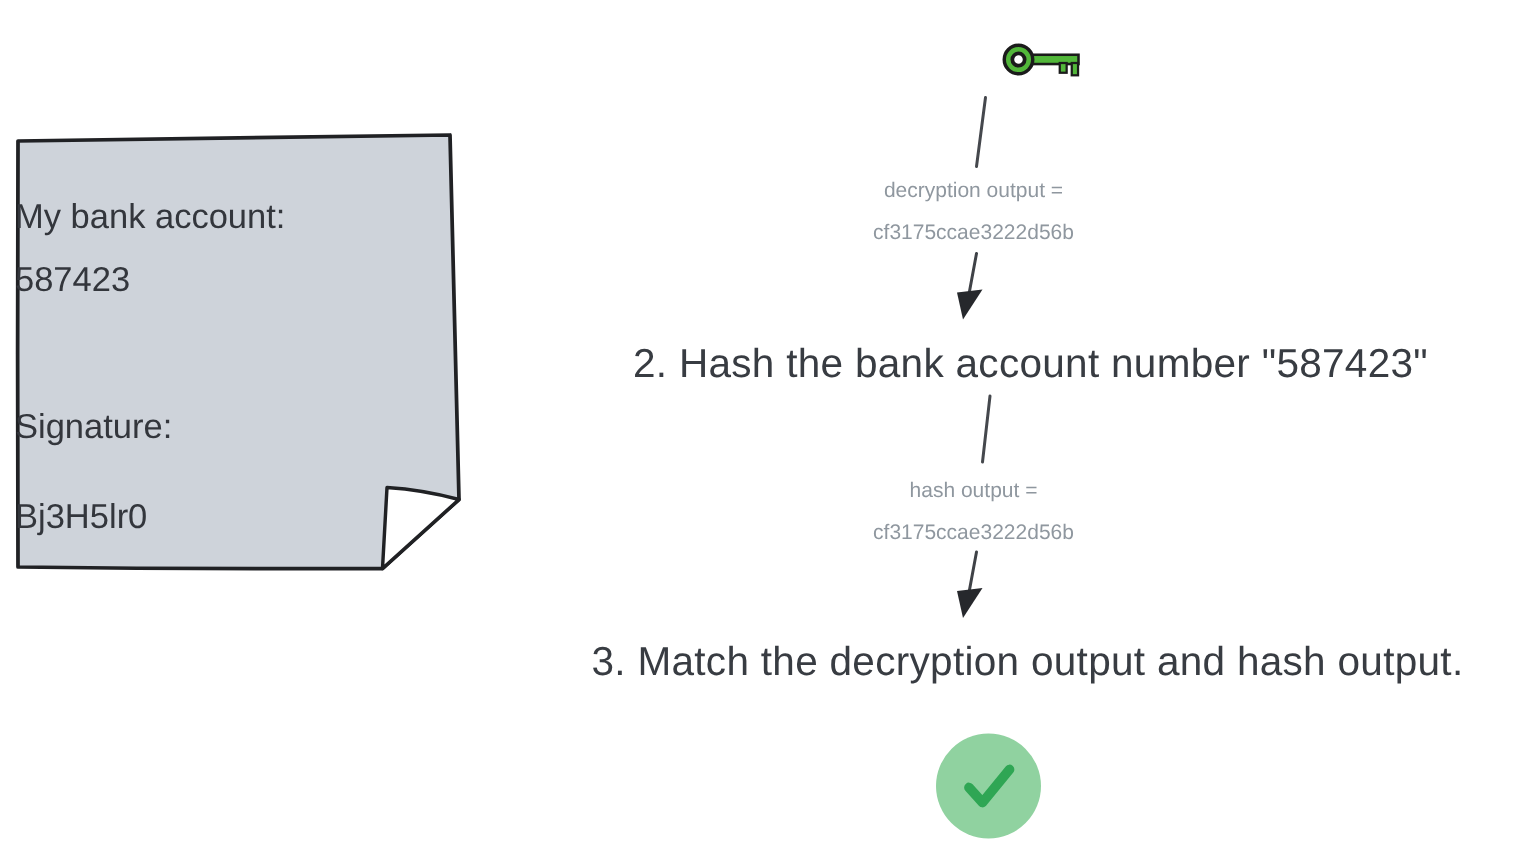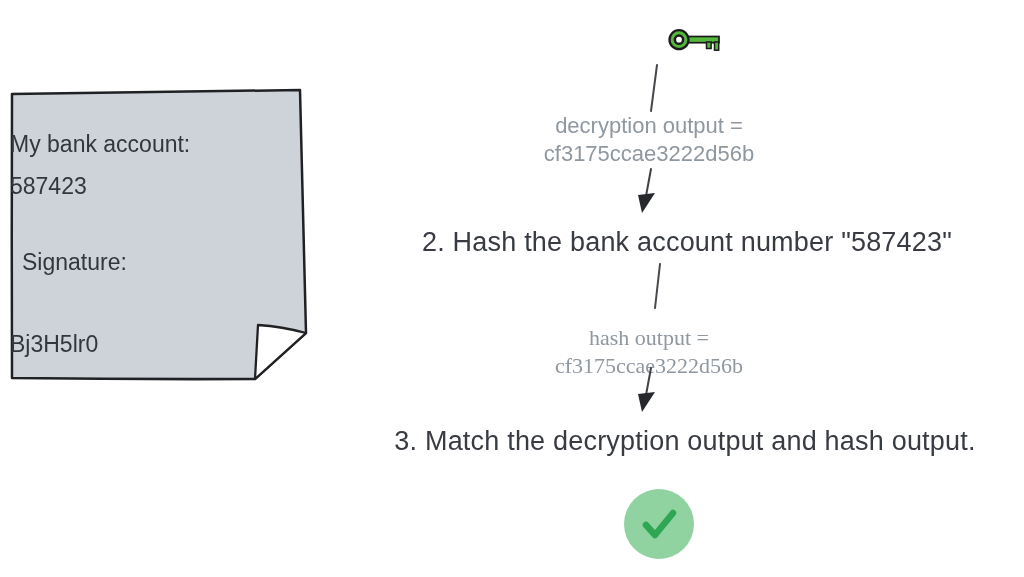"decryption output =" .muted-label { font-size: 22px -> 14px }
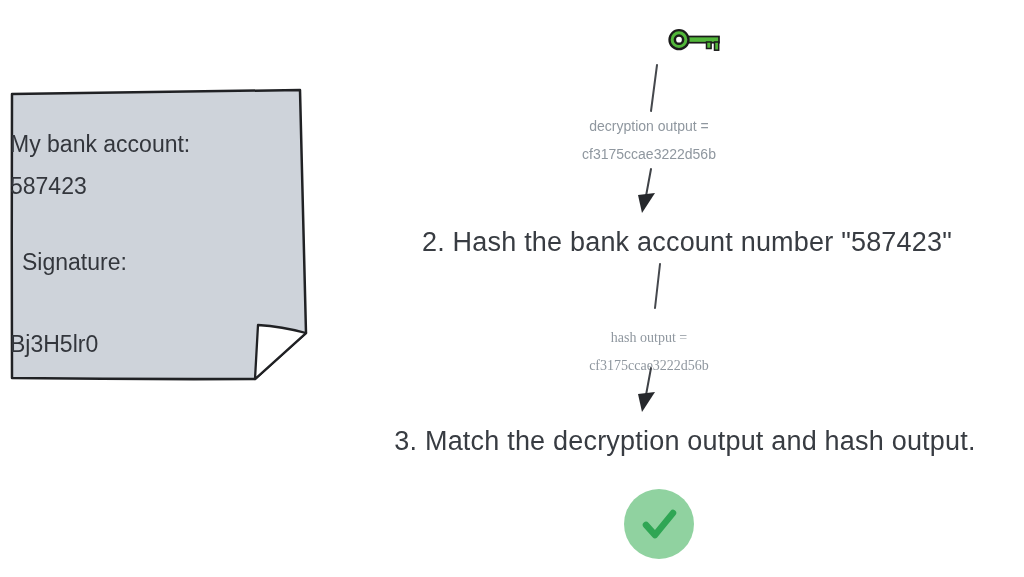"Signature:" div.abs { padding-left: 12px -> none; top: 249px -> 271px }
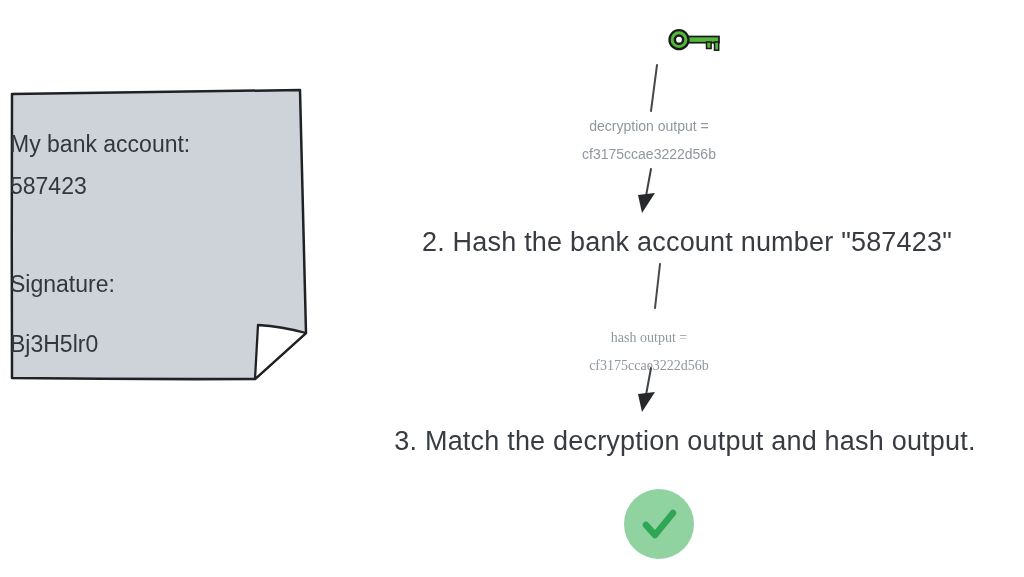"hash output =" div.abs { font-family: Liberation Serif, serif -> none; top: 324px -> 312px }
